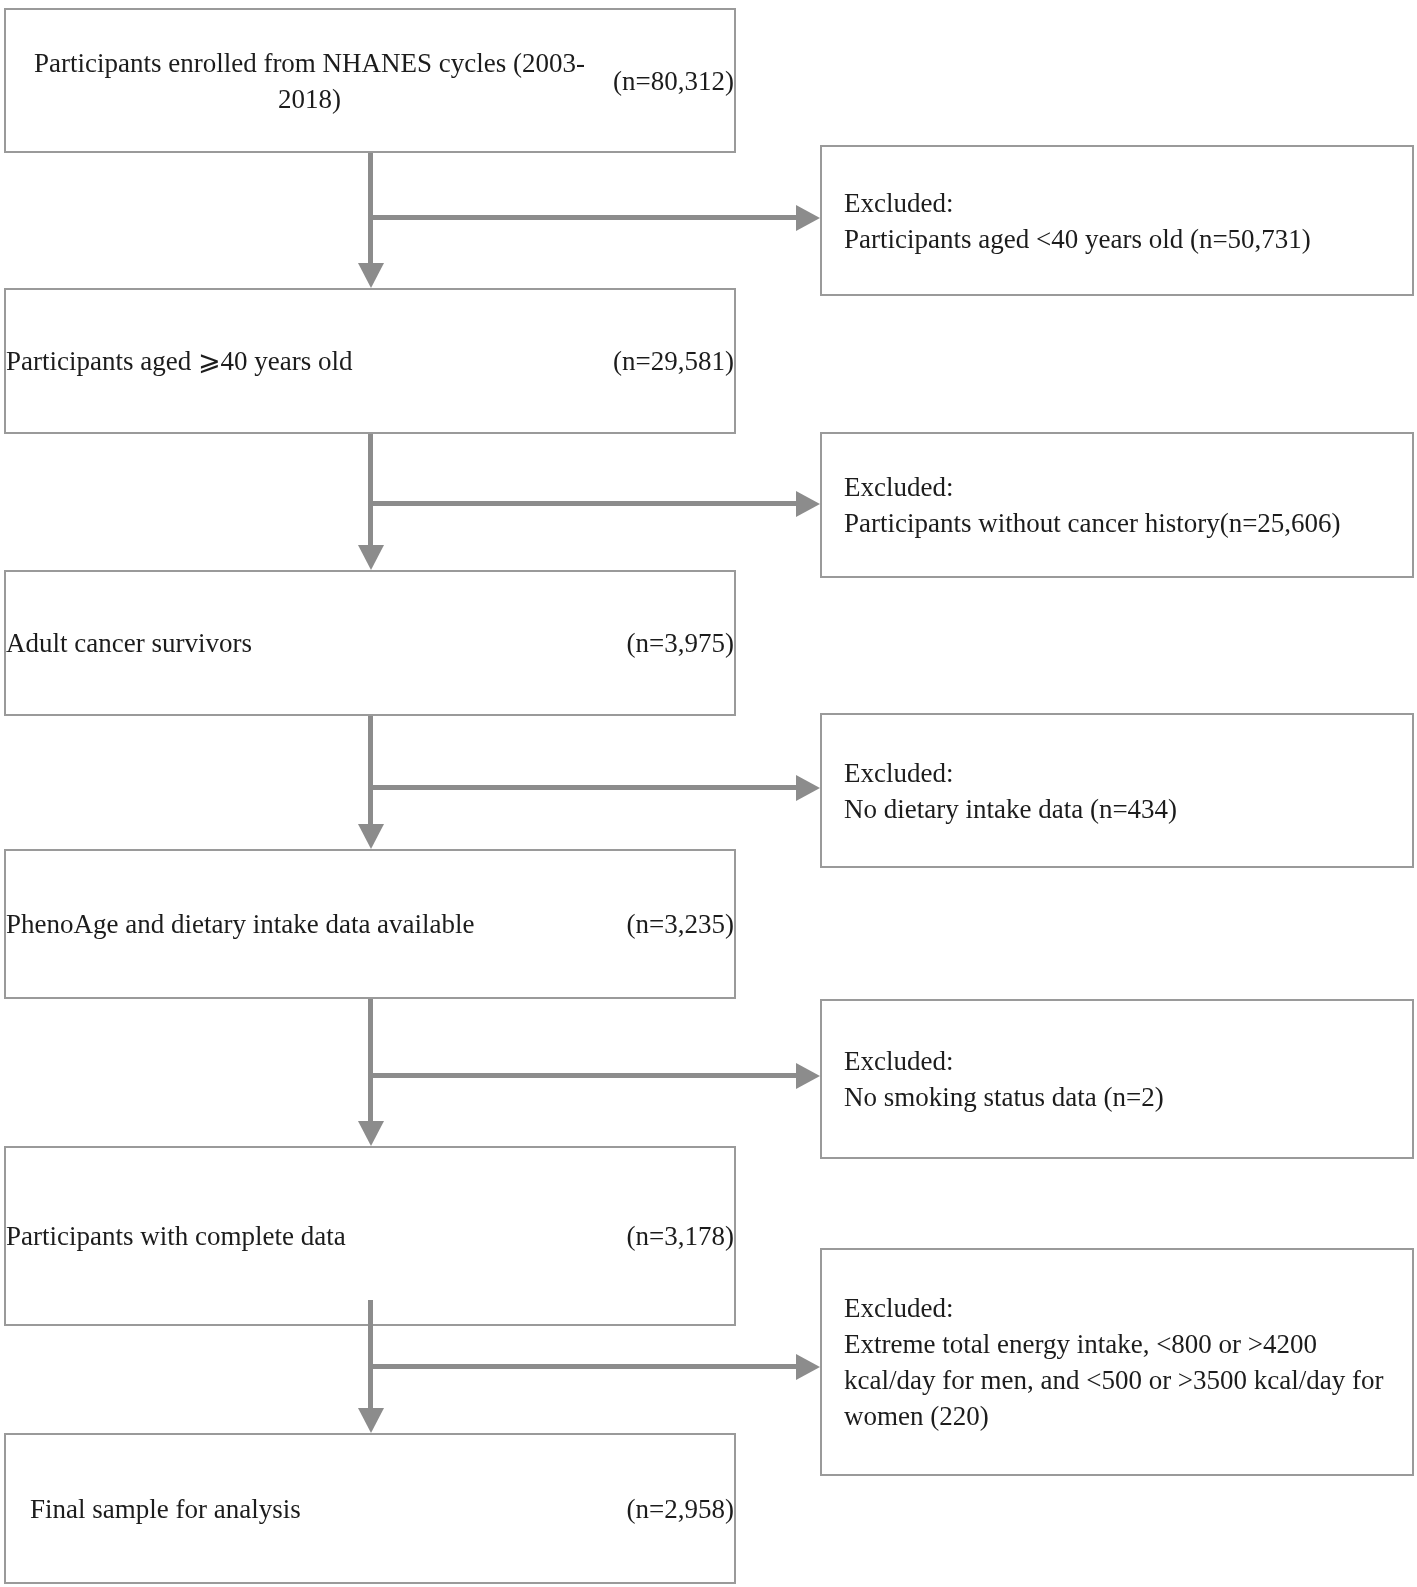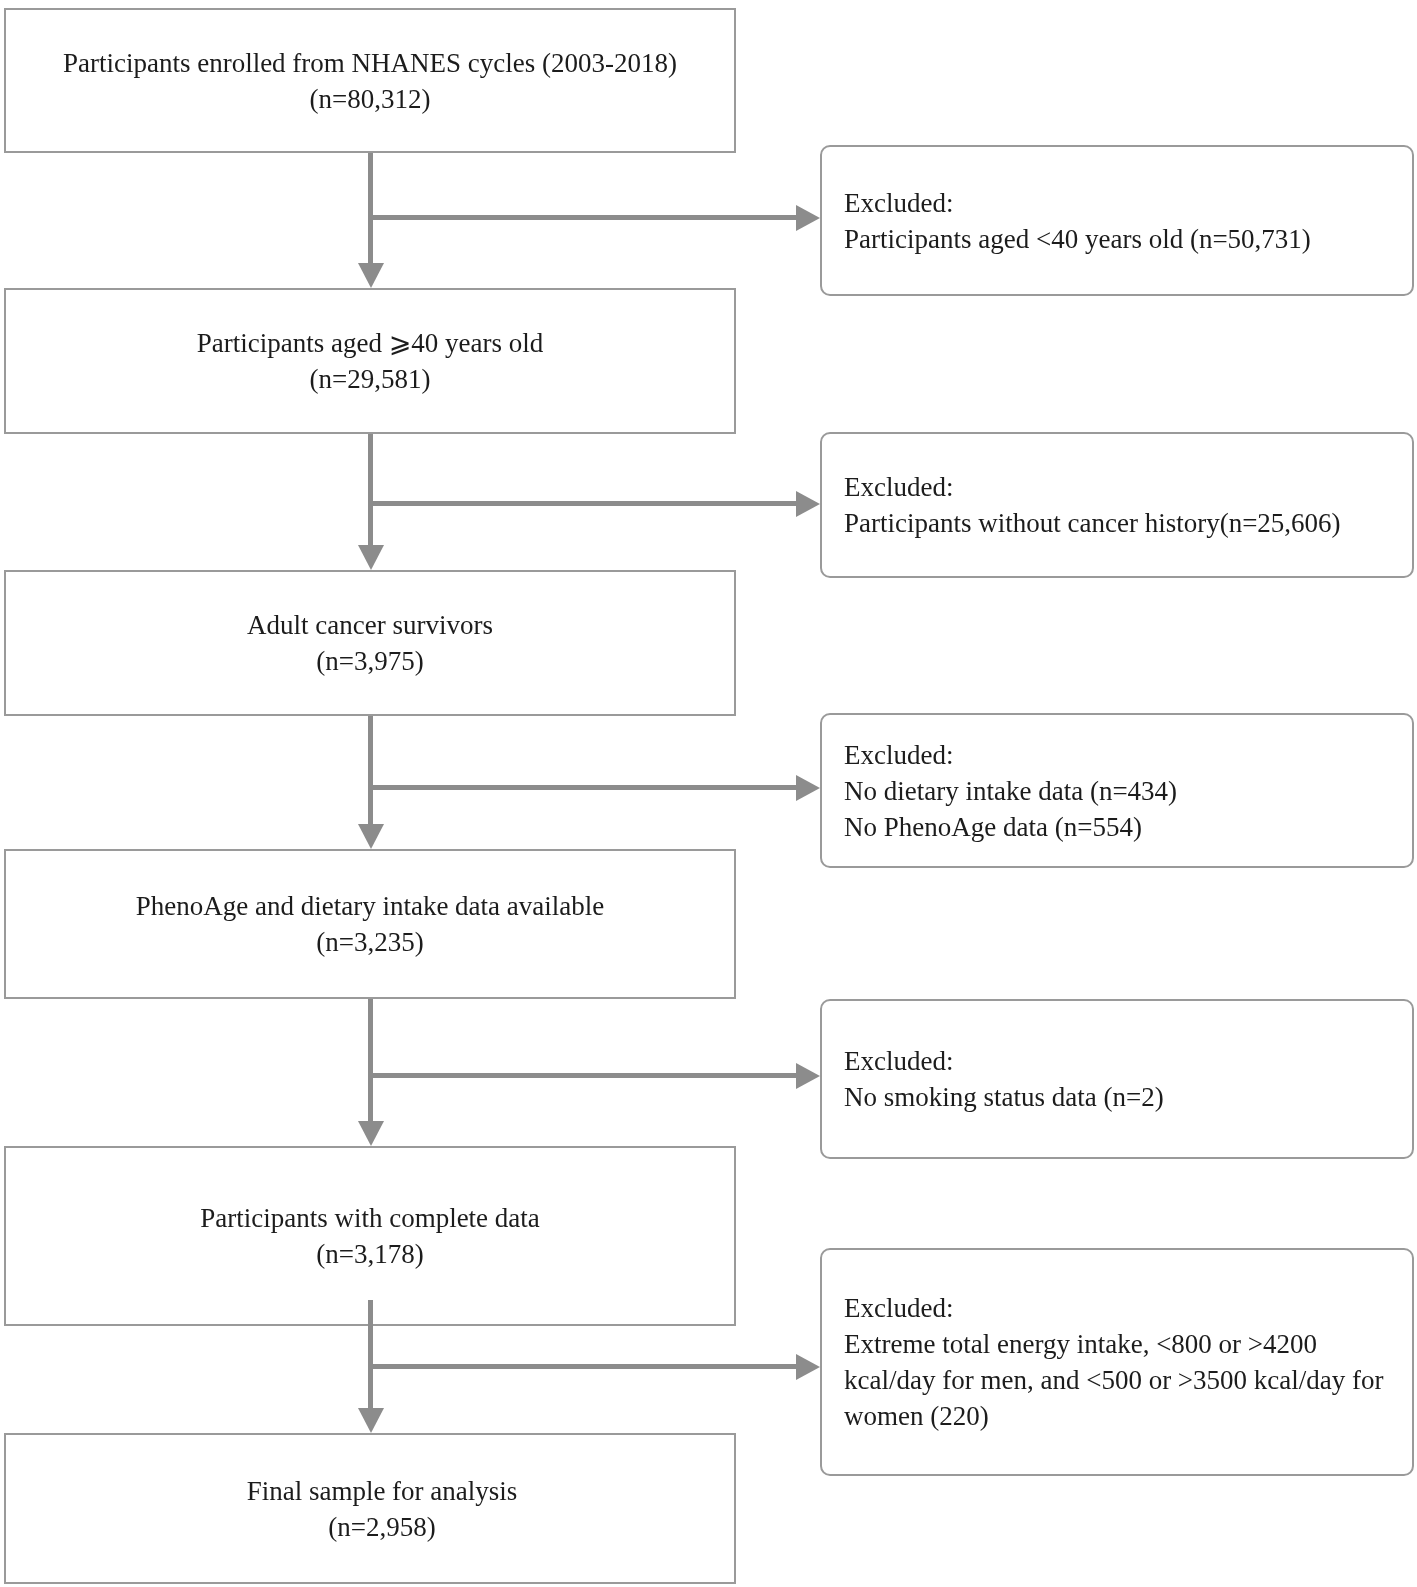"Participants enrolled from NHANES cycles" .step-box { flex-direction: column -> row; justify-content: center -> space-between }
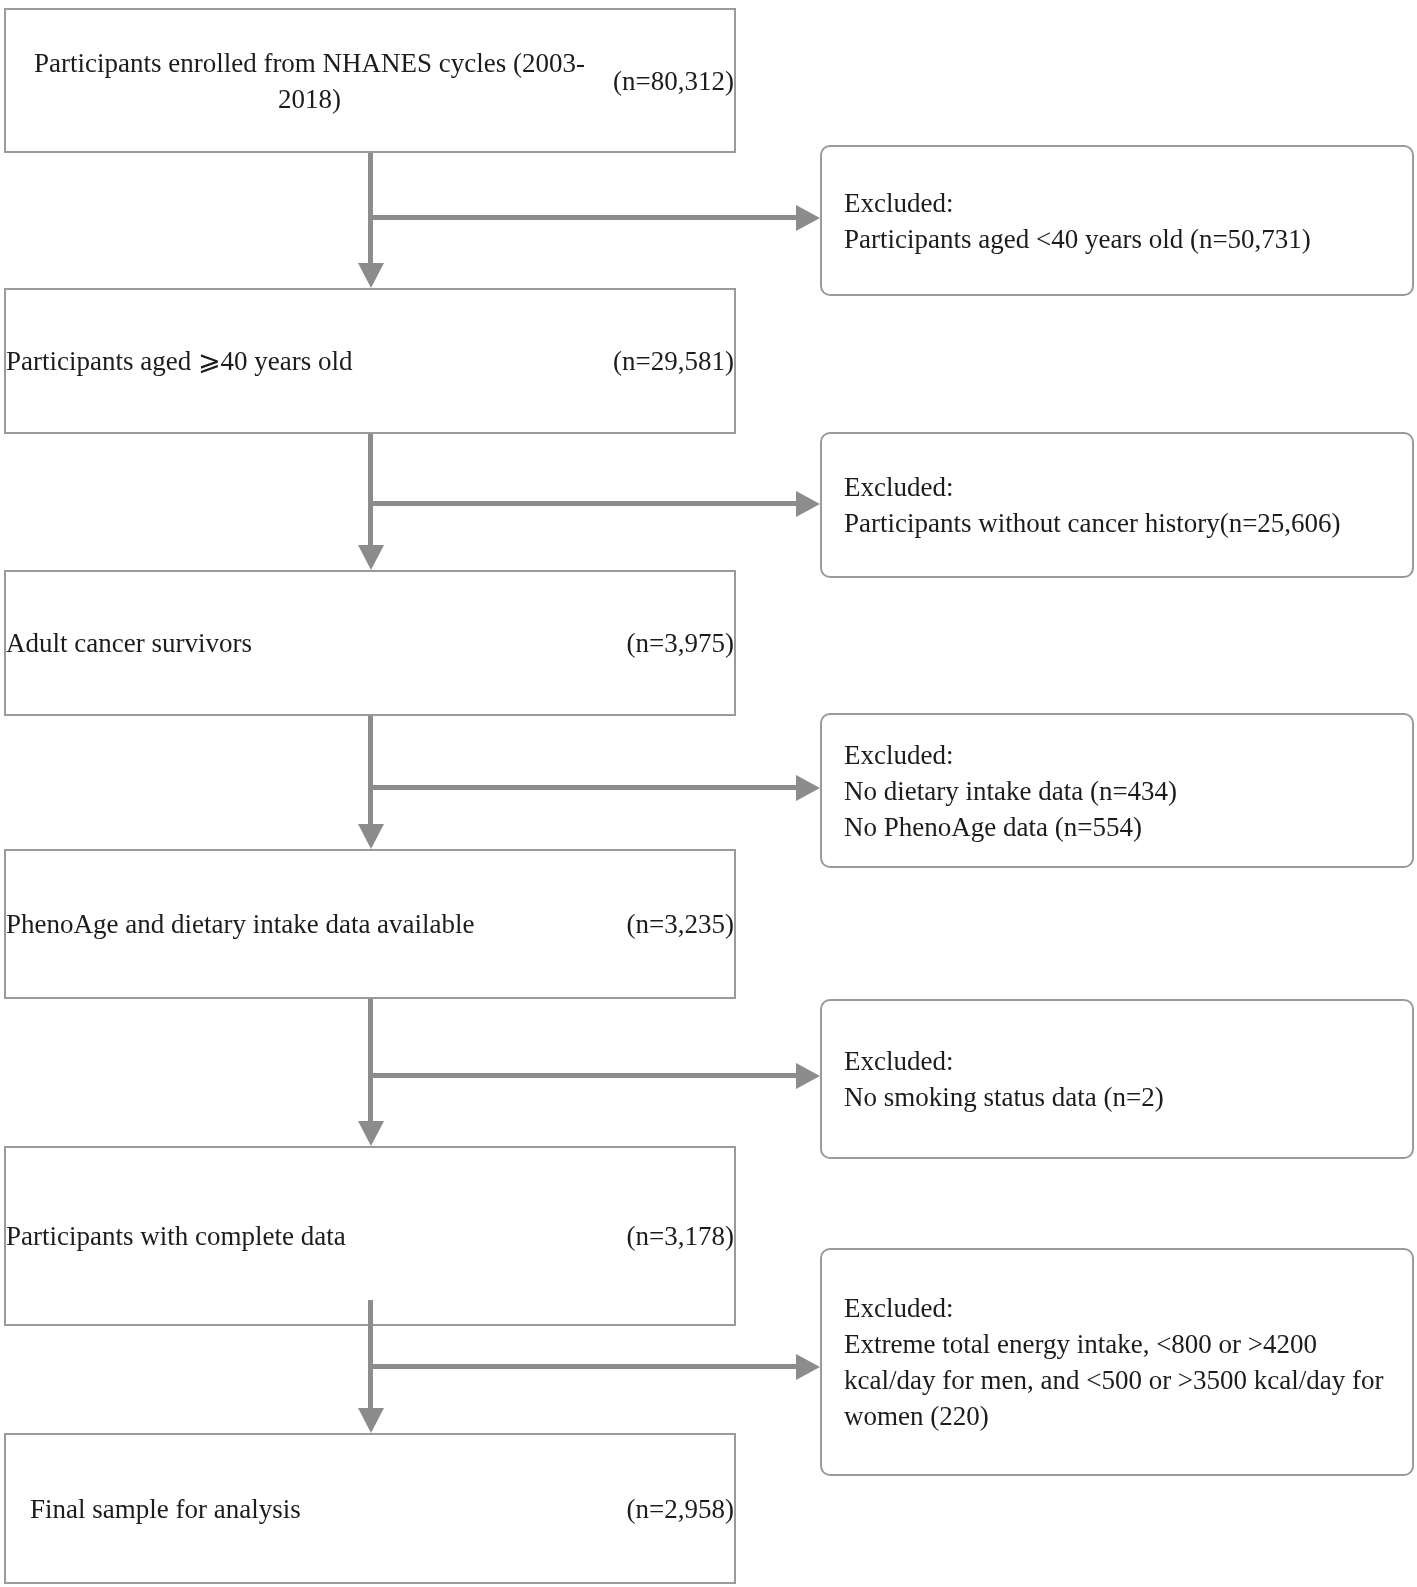"Excluded:" .excl-box { border-radius: 10px -> none }
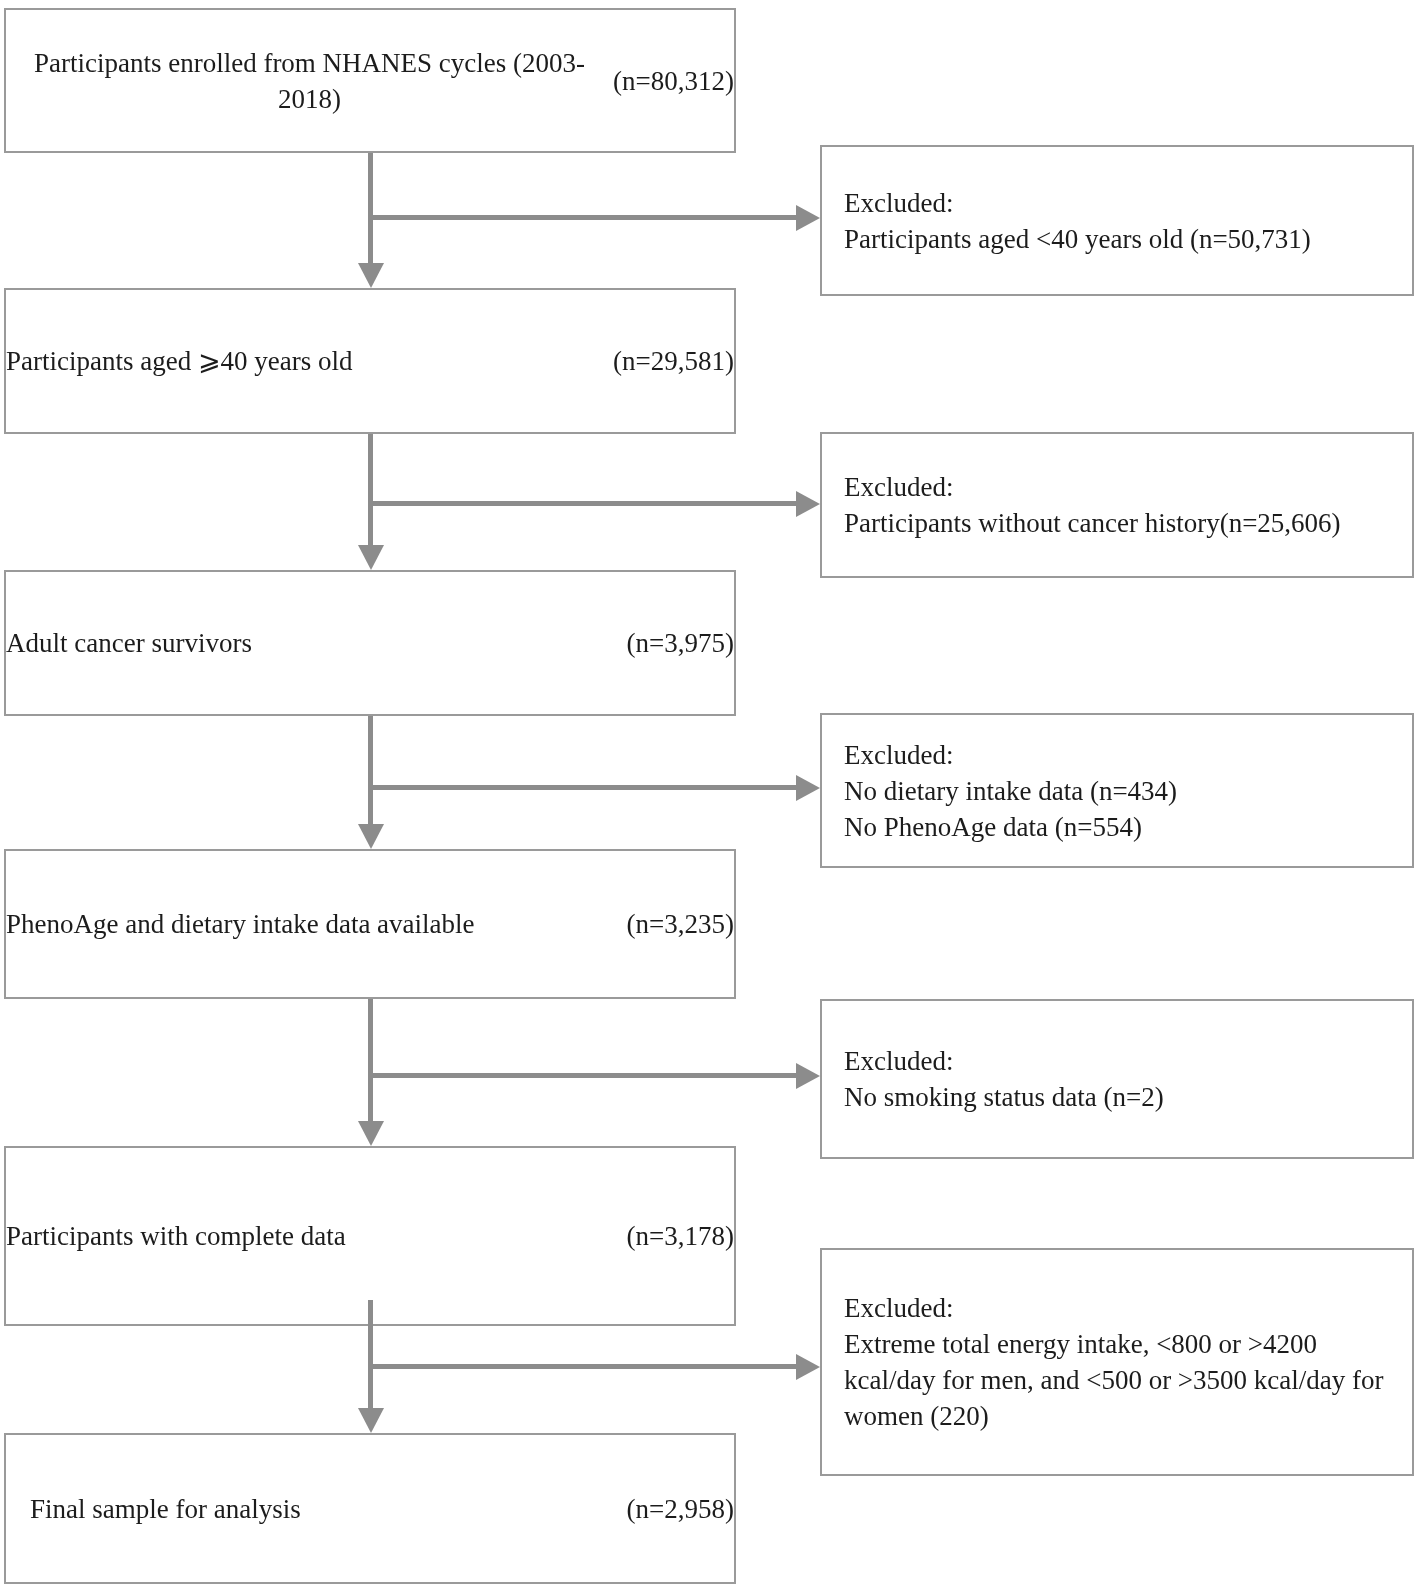"No PhenoAge data (n=554)" div { html: <div>No PhenoAge data (n=554)</div> -> none }
